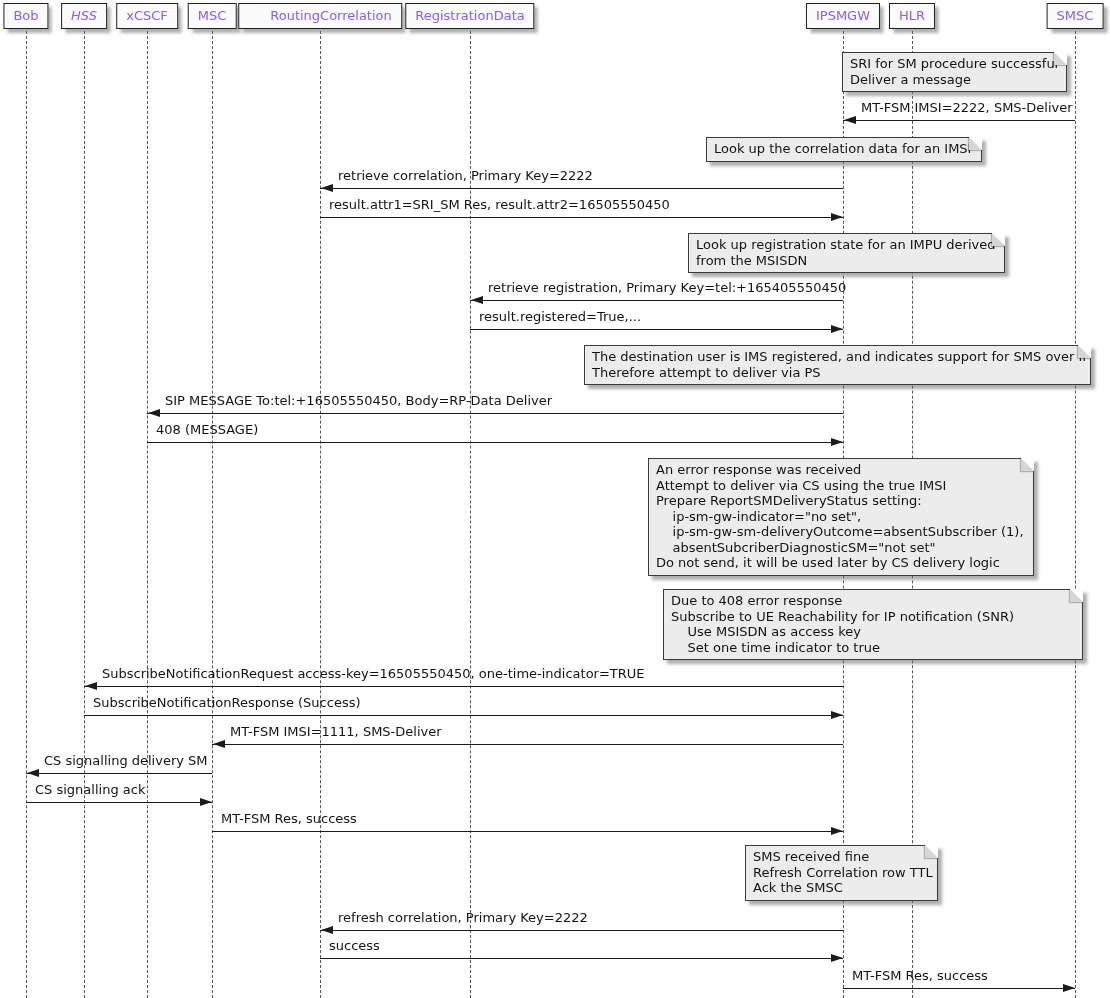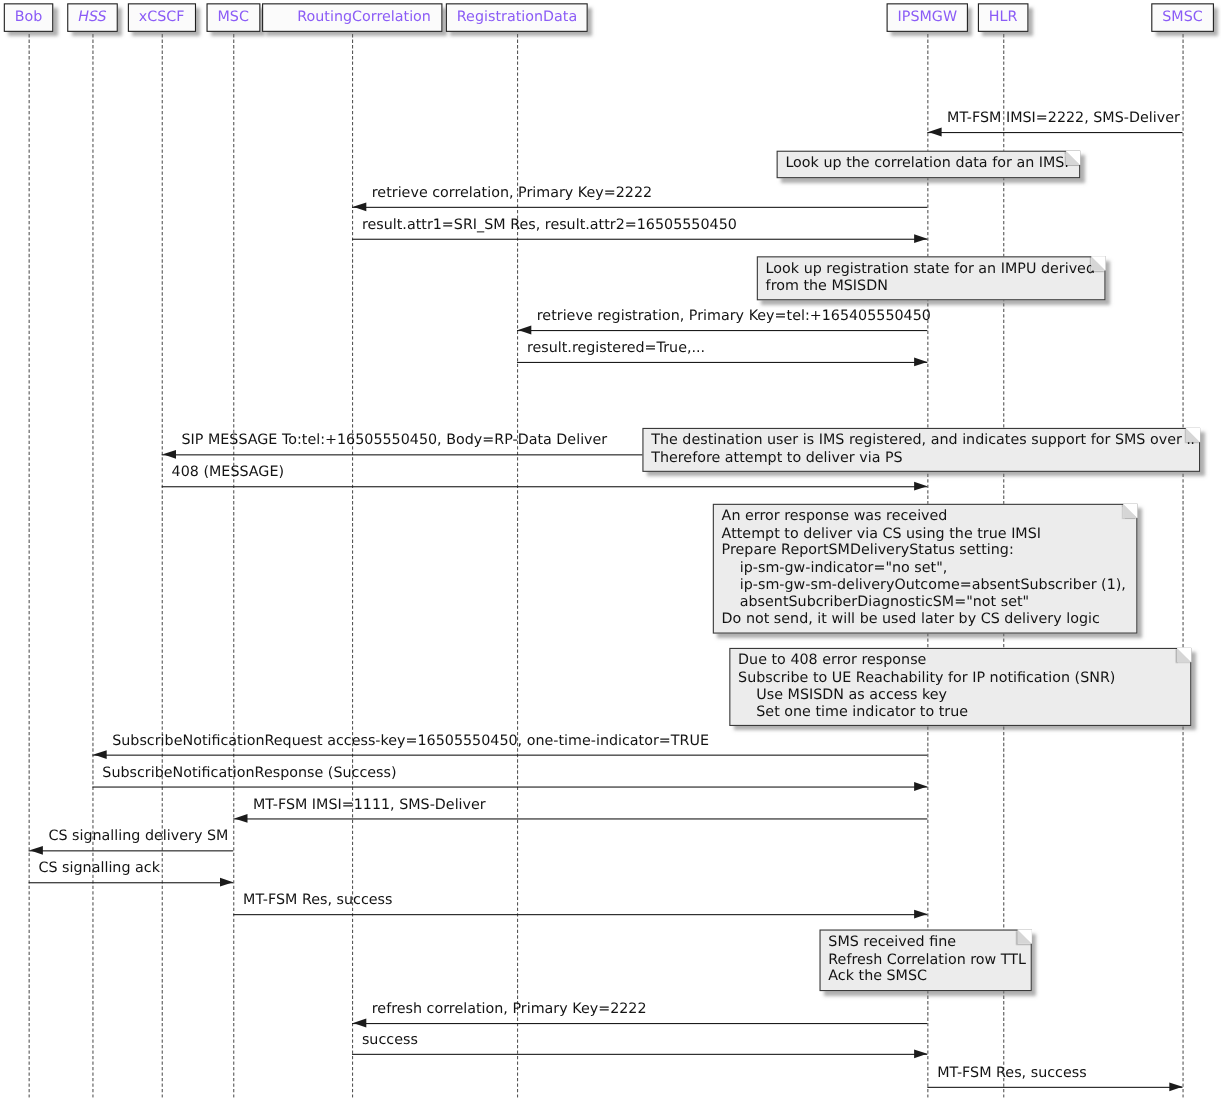"SRI for SM procedure successful" div.note { html: none -> <div>SRI for SM procedure successful Deliver a message</div> }
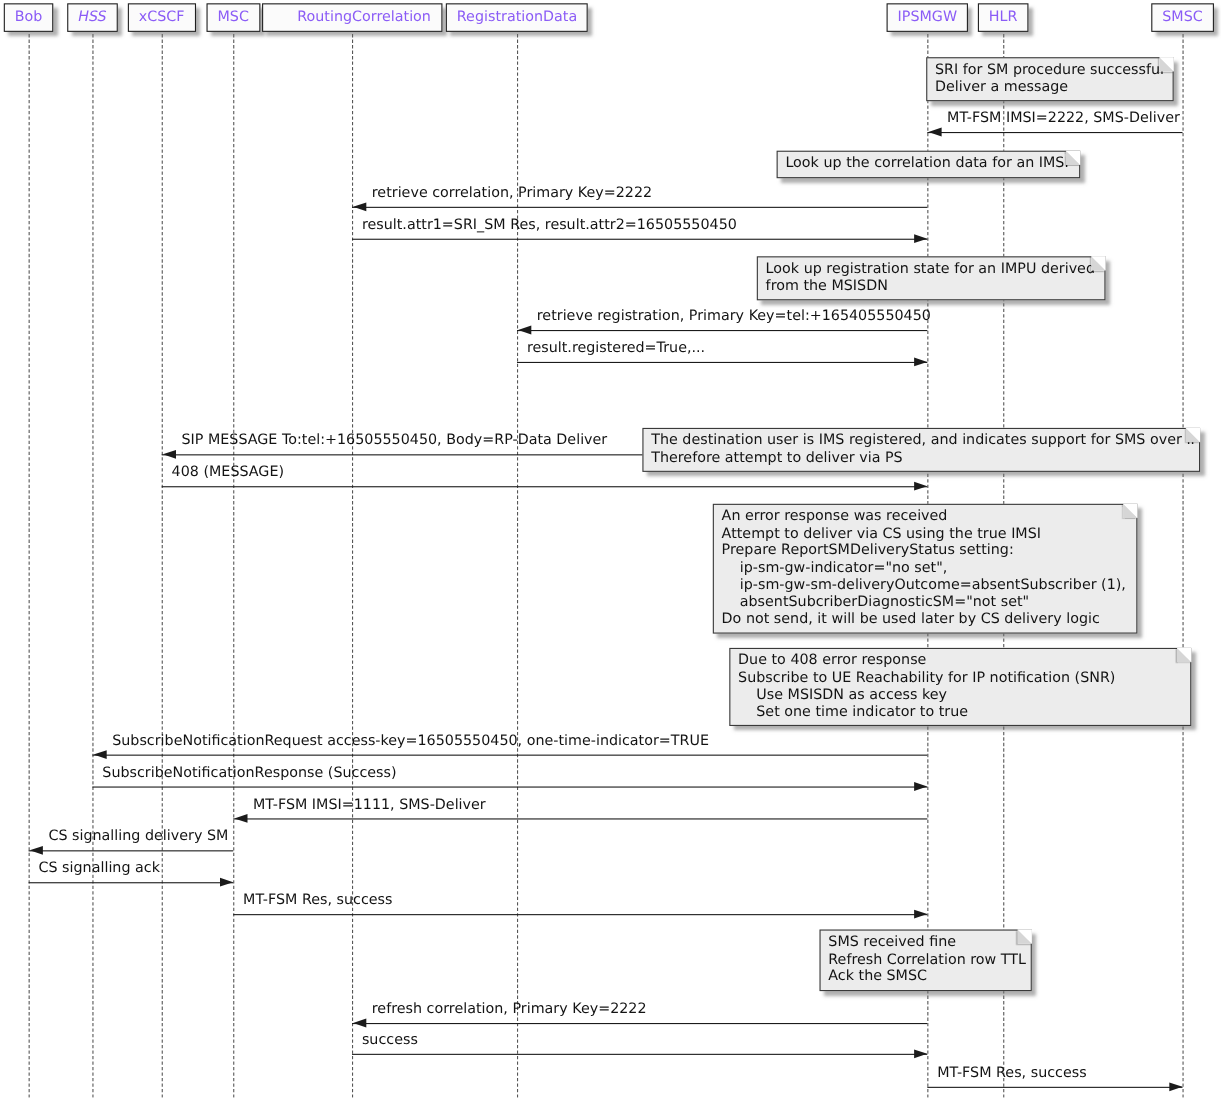"The destination user is IMS" div.note { margin-top: 44px -> none }
